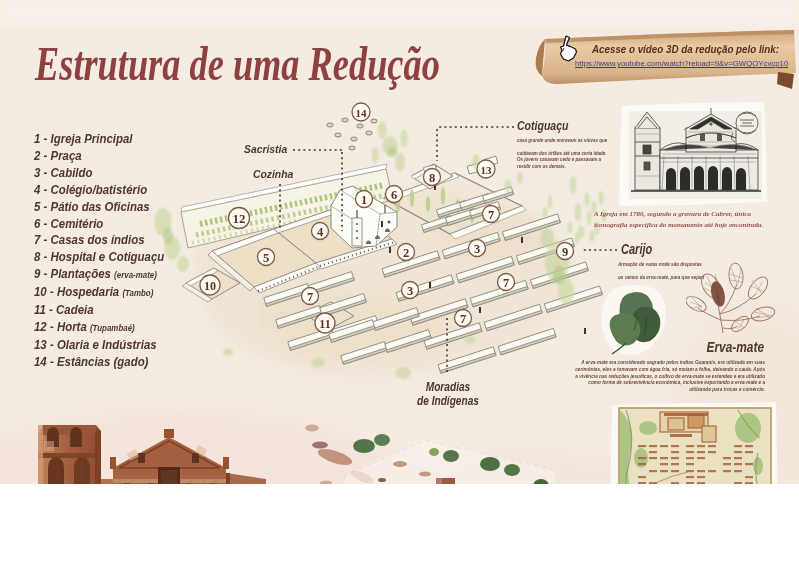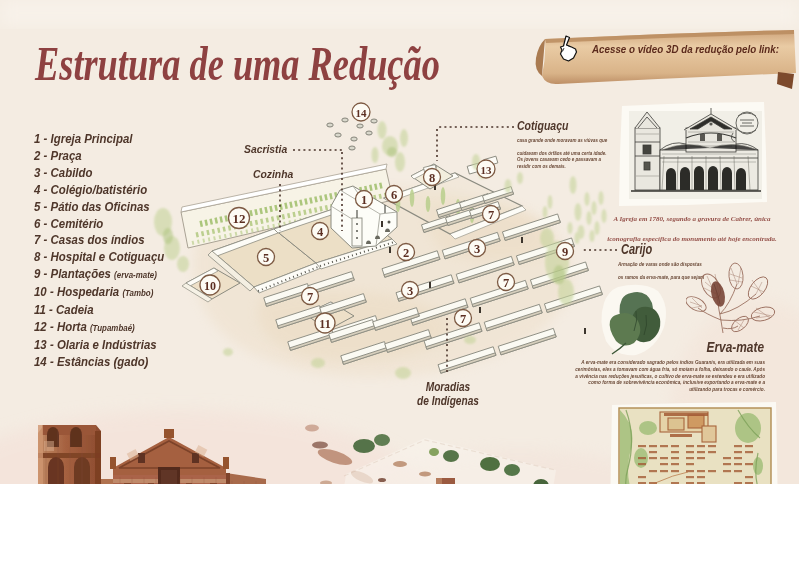"https://www.youtube.com/watch?reload=9&v" div.abs { html: none -> <div>https://www.youtube.com/watch?reload=9&amp;v=GWQOYcvcp10</div> }
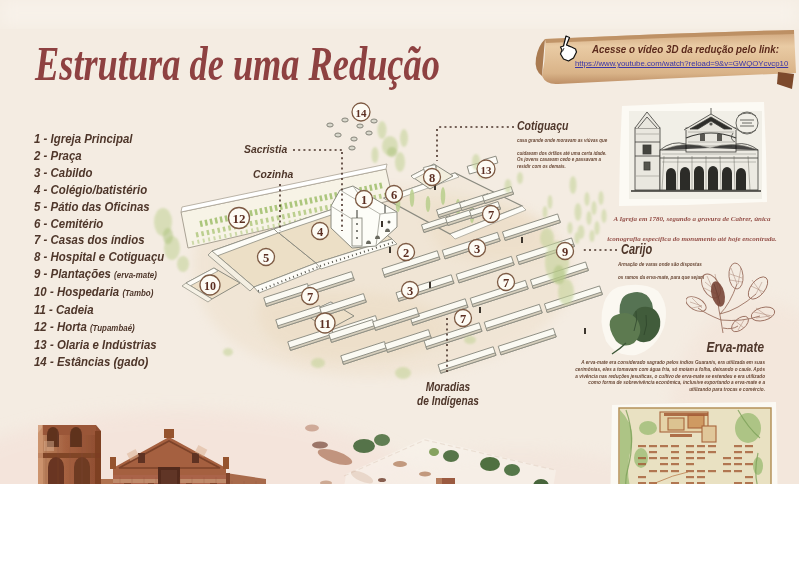"A Igreja em 1780, segundo" div.abs { line-height: 20px -> 11px; text-align: center -> none }
